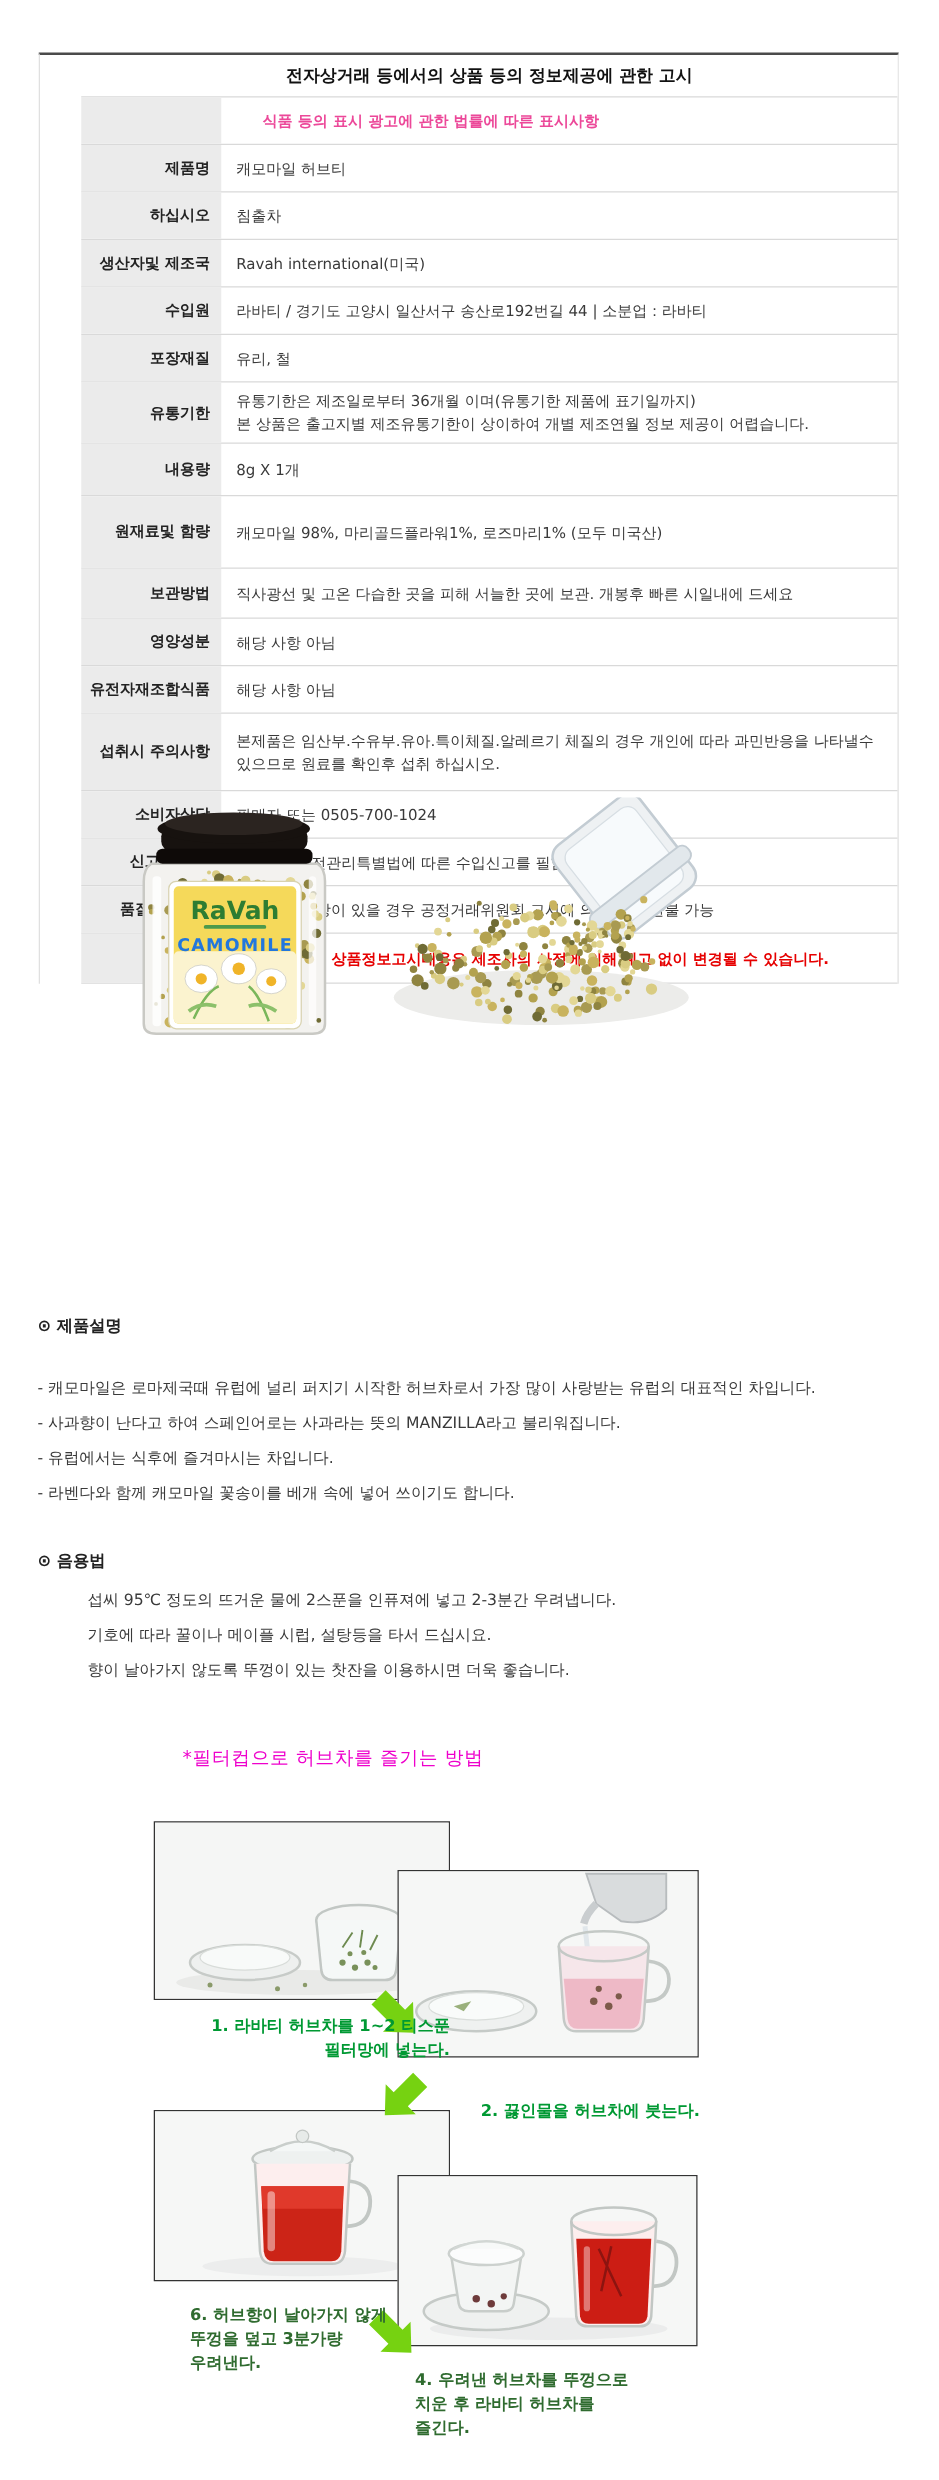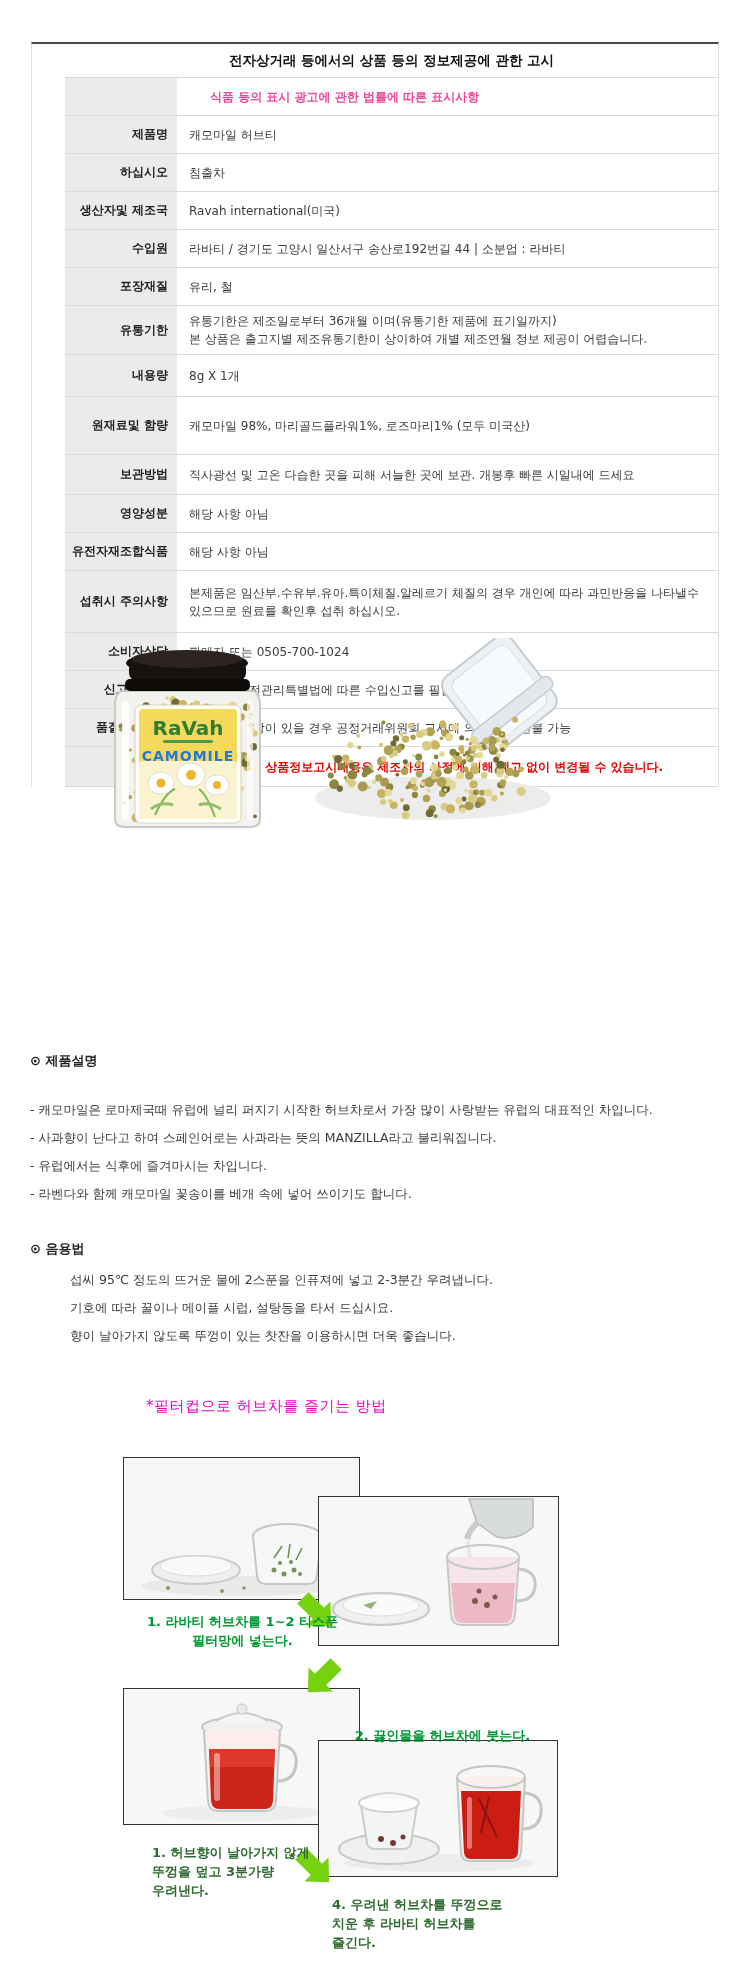"1. 라바티 허브차를 1~2 티스푼" .step-caption { text-align: center -> right }
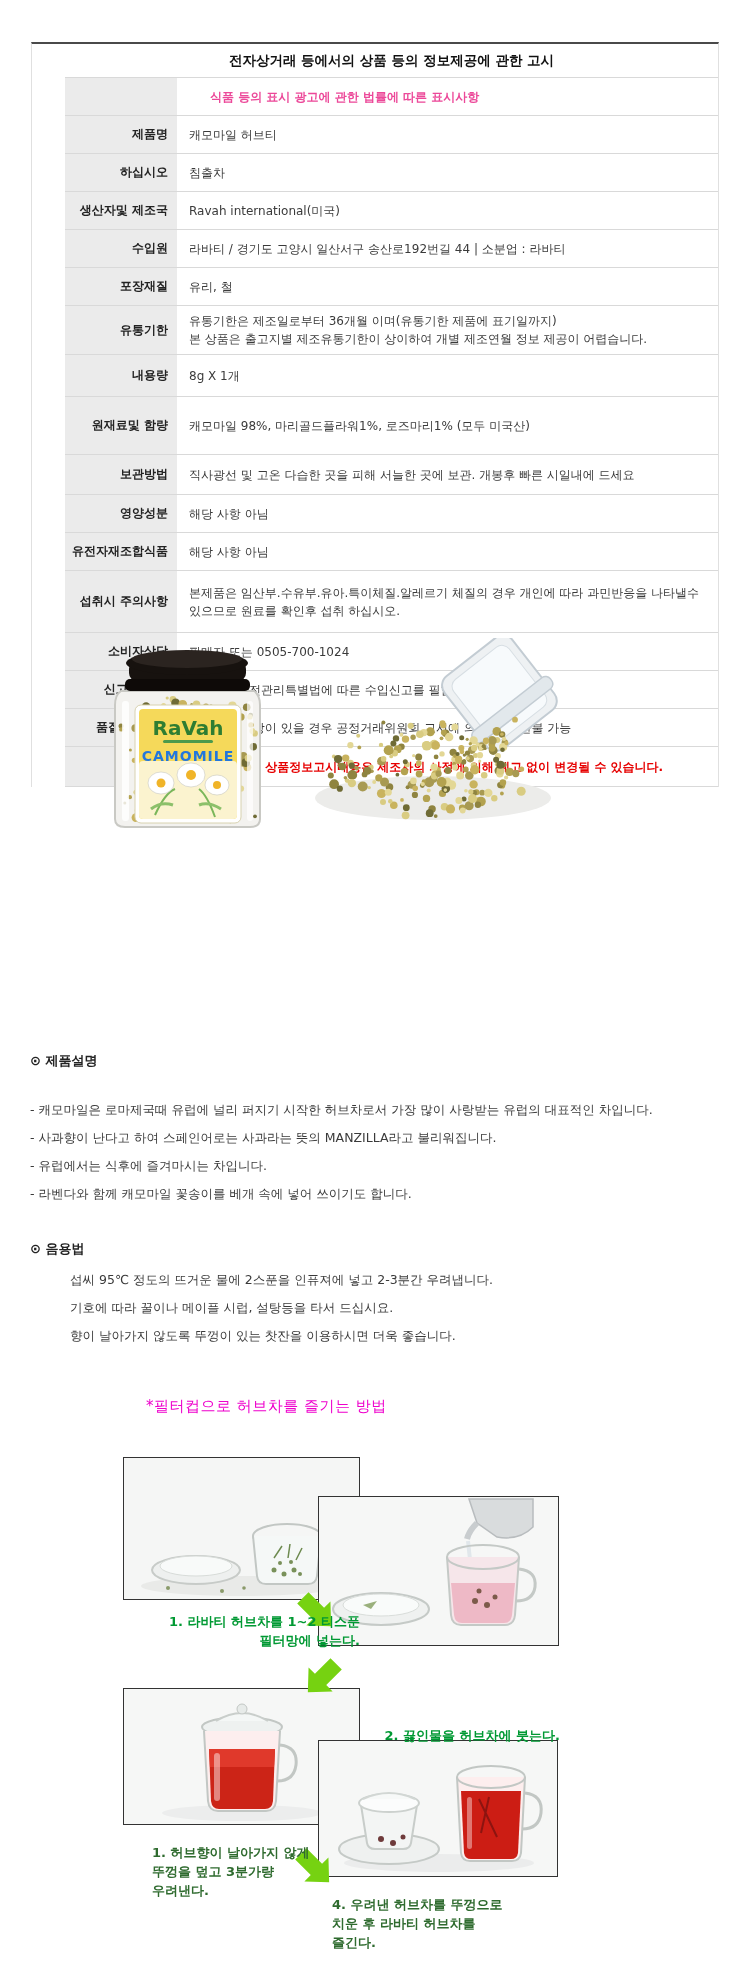"2. 끓인물을 허브차에 붓는다." div.step-caption { margin-top: 46px -> none }
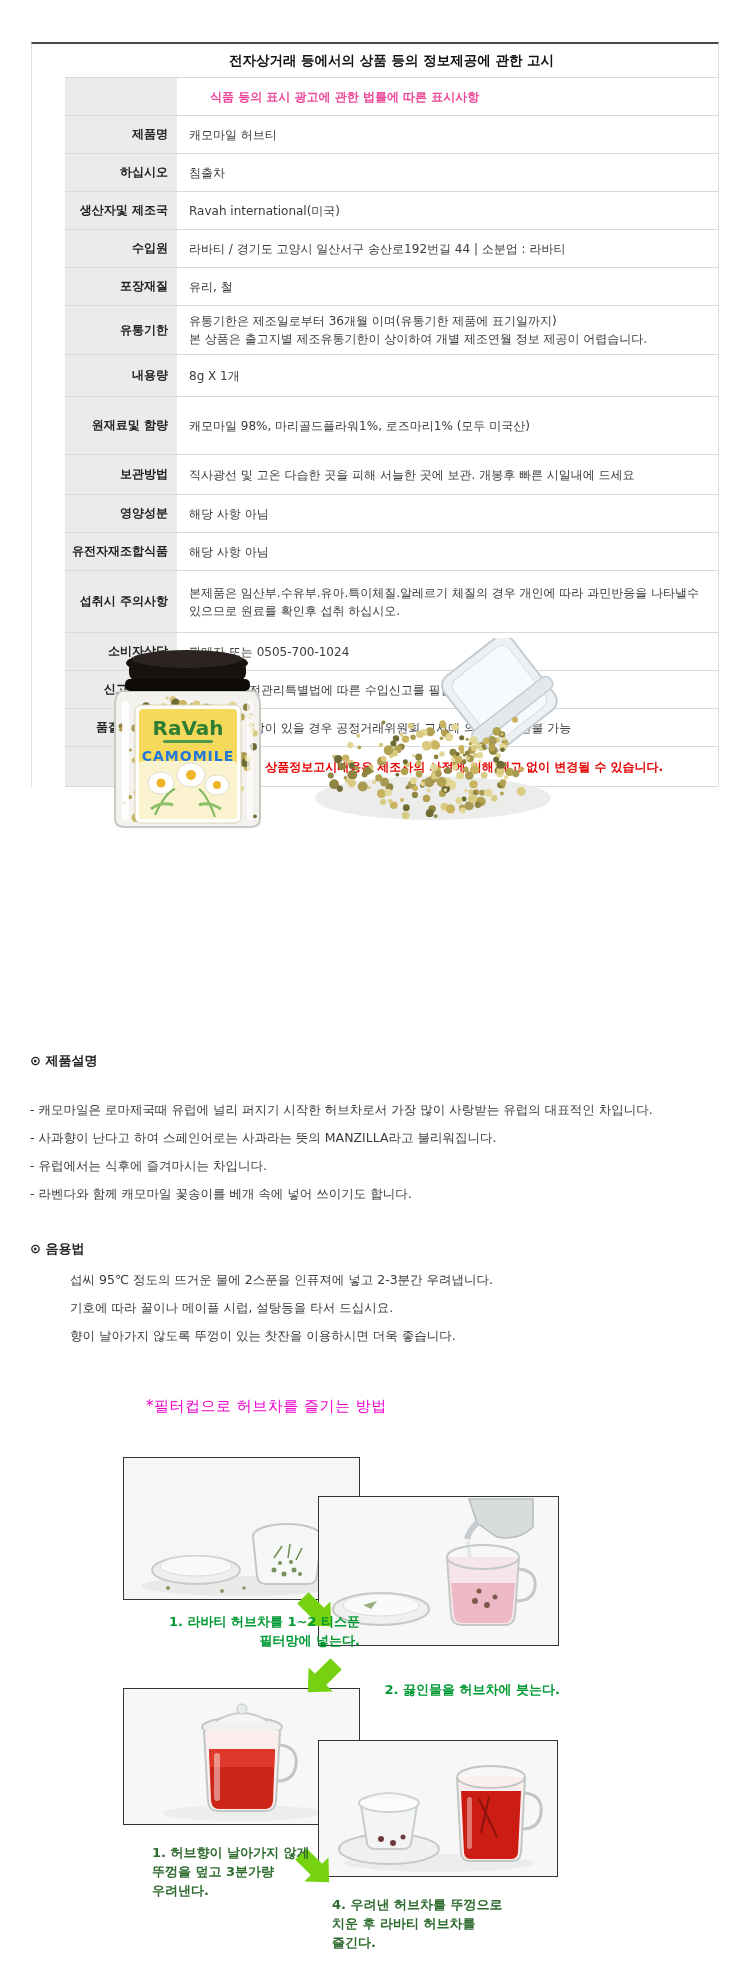"1. 허브향이 날아가지 않게" div.step-caption { text: 1 -> 6 }
